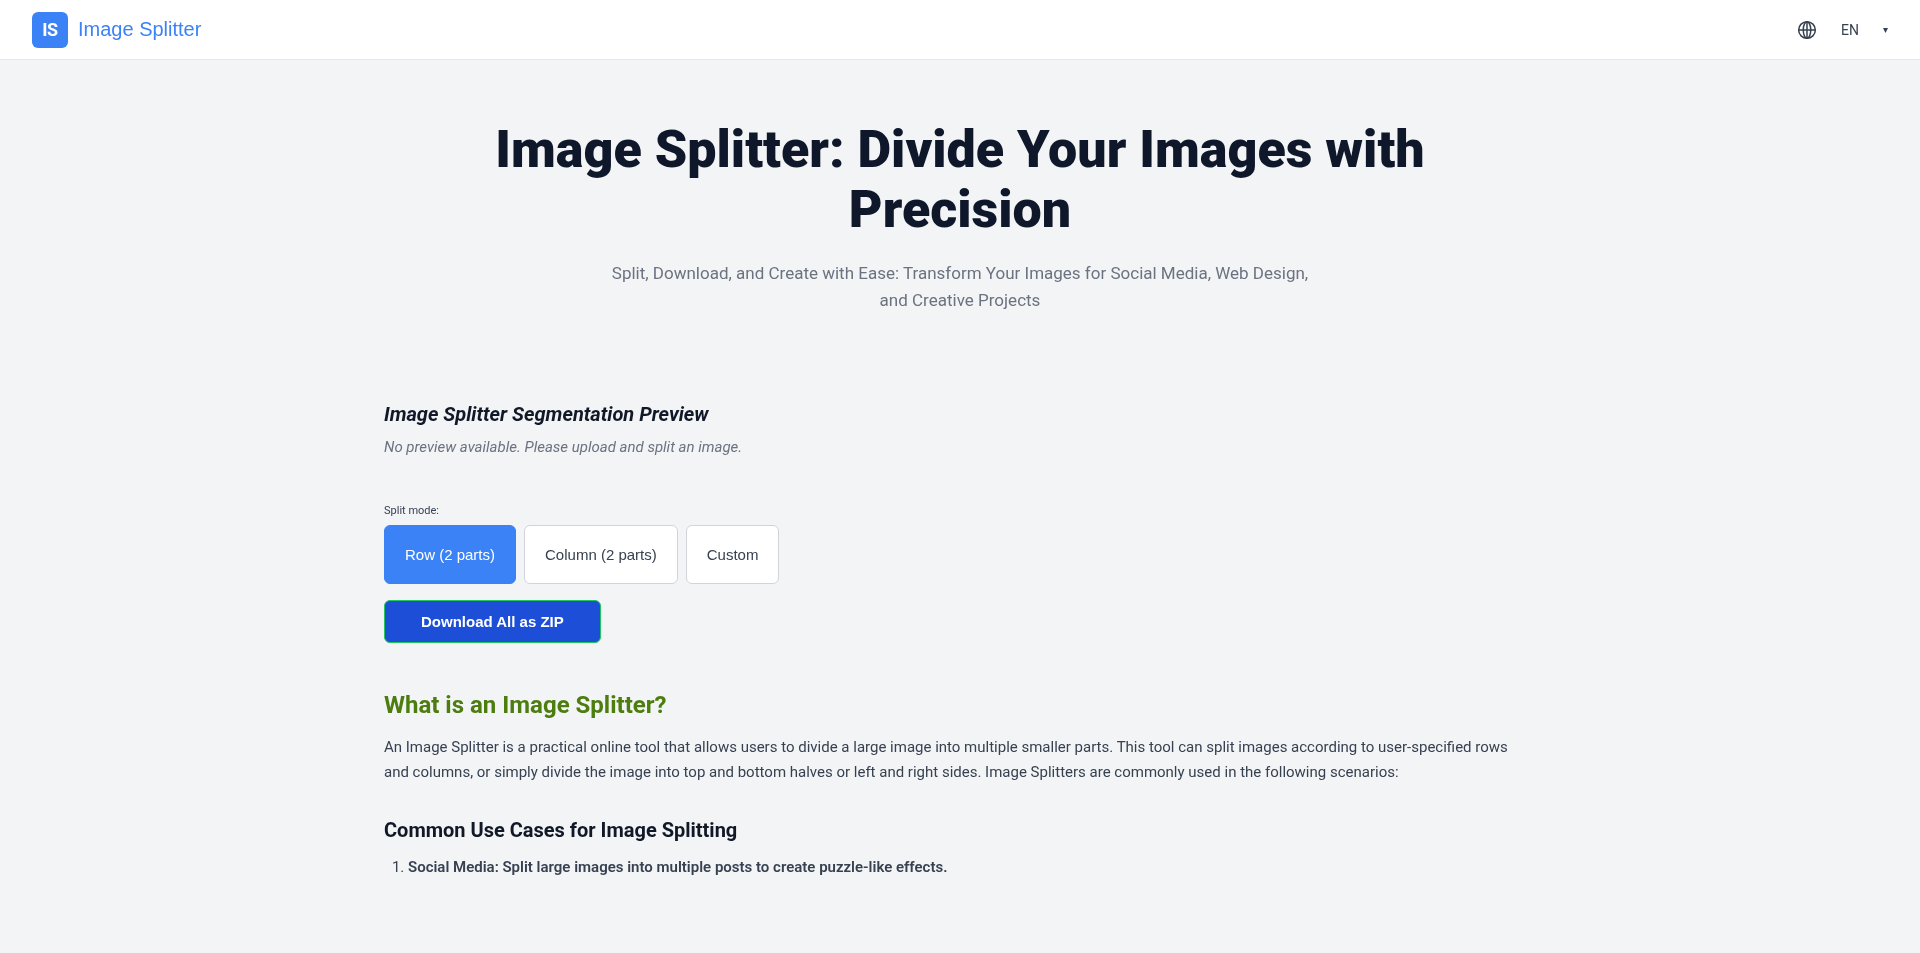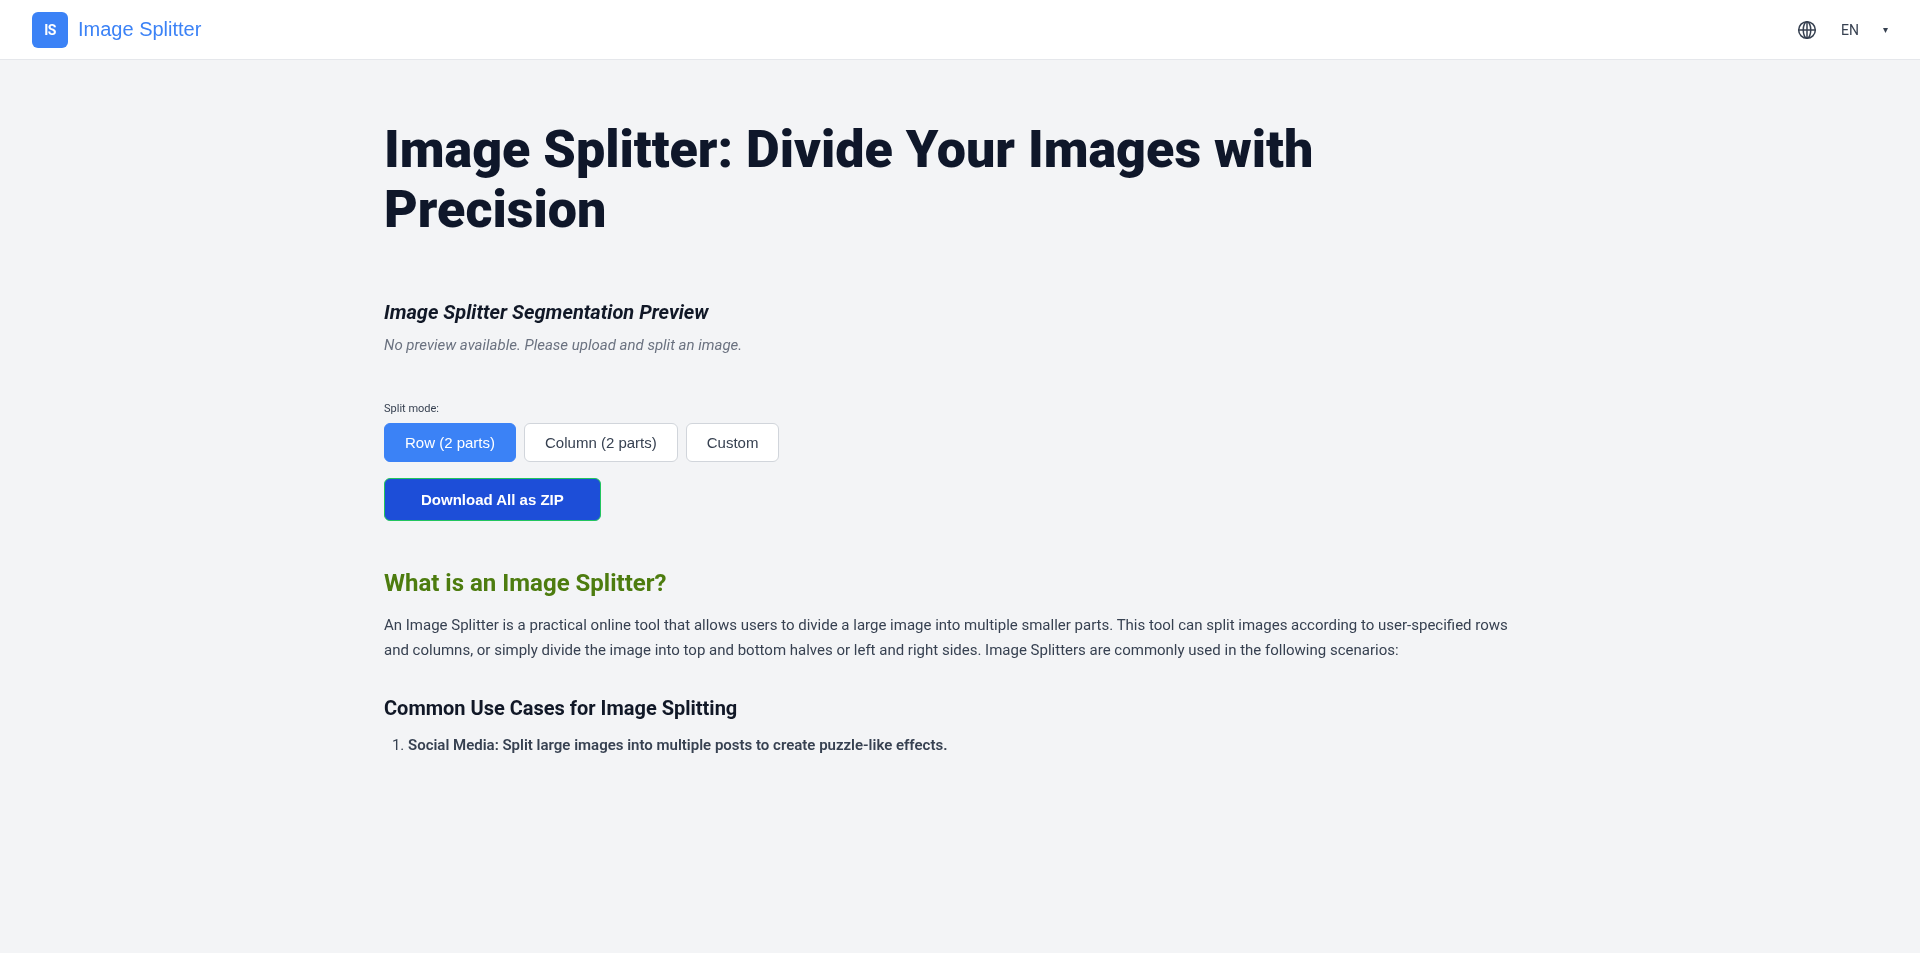"IS" .logo-icon { font-size: 14px -> 18px }
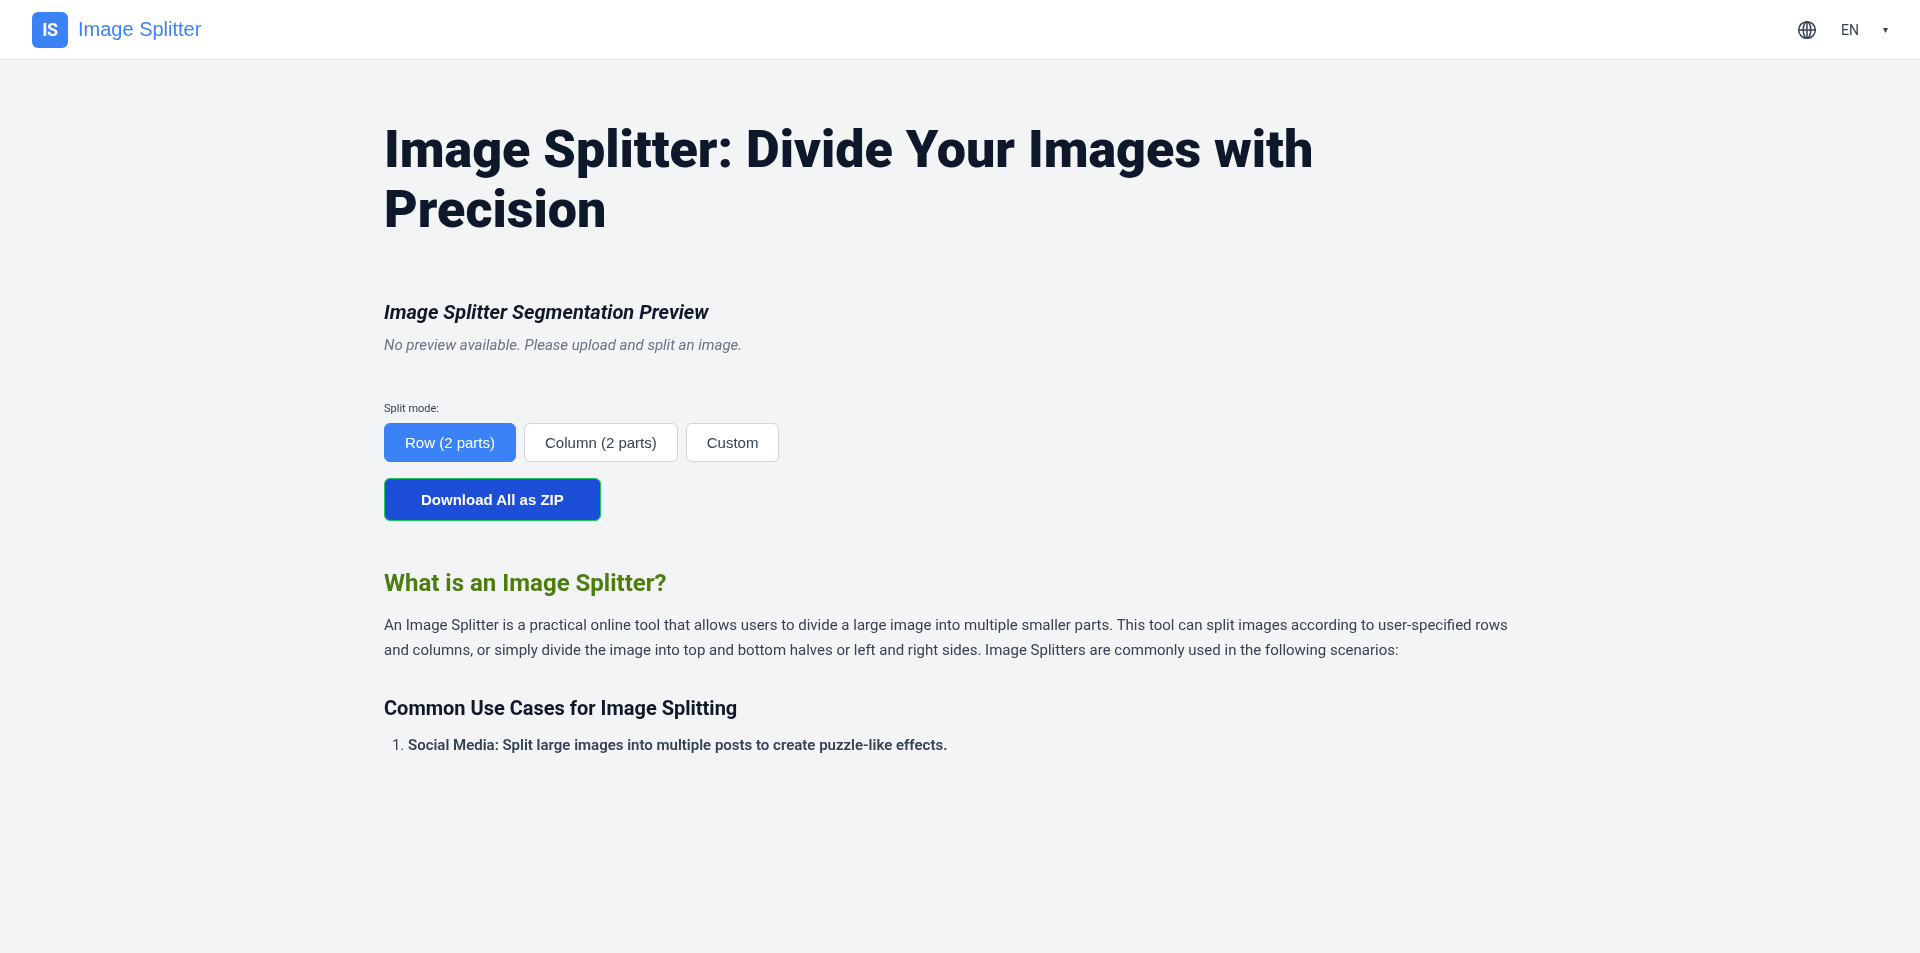"Image Splitter: Divide Your Images" .hero { margin-bottom: 60px -> 88px; text-align: left -> center }
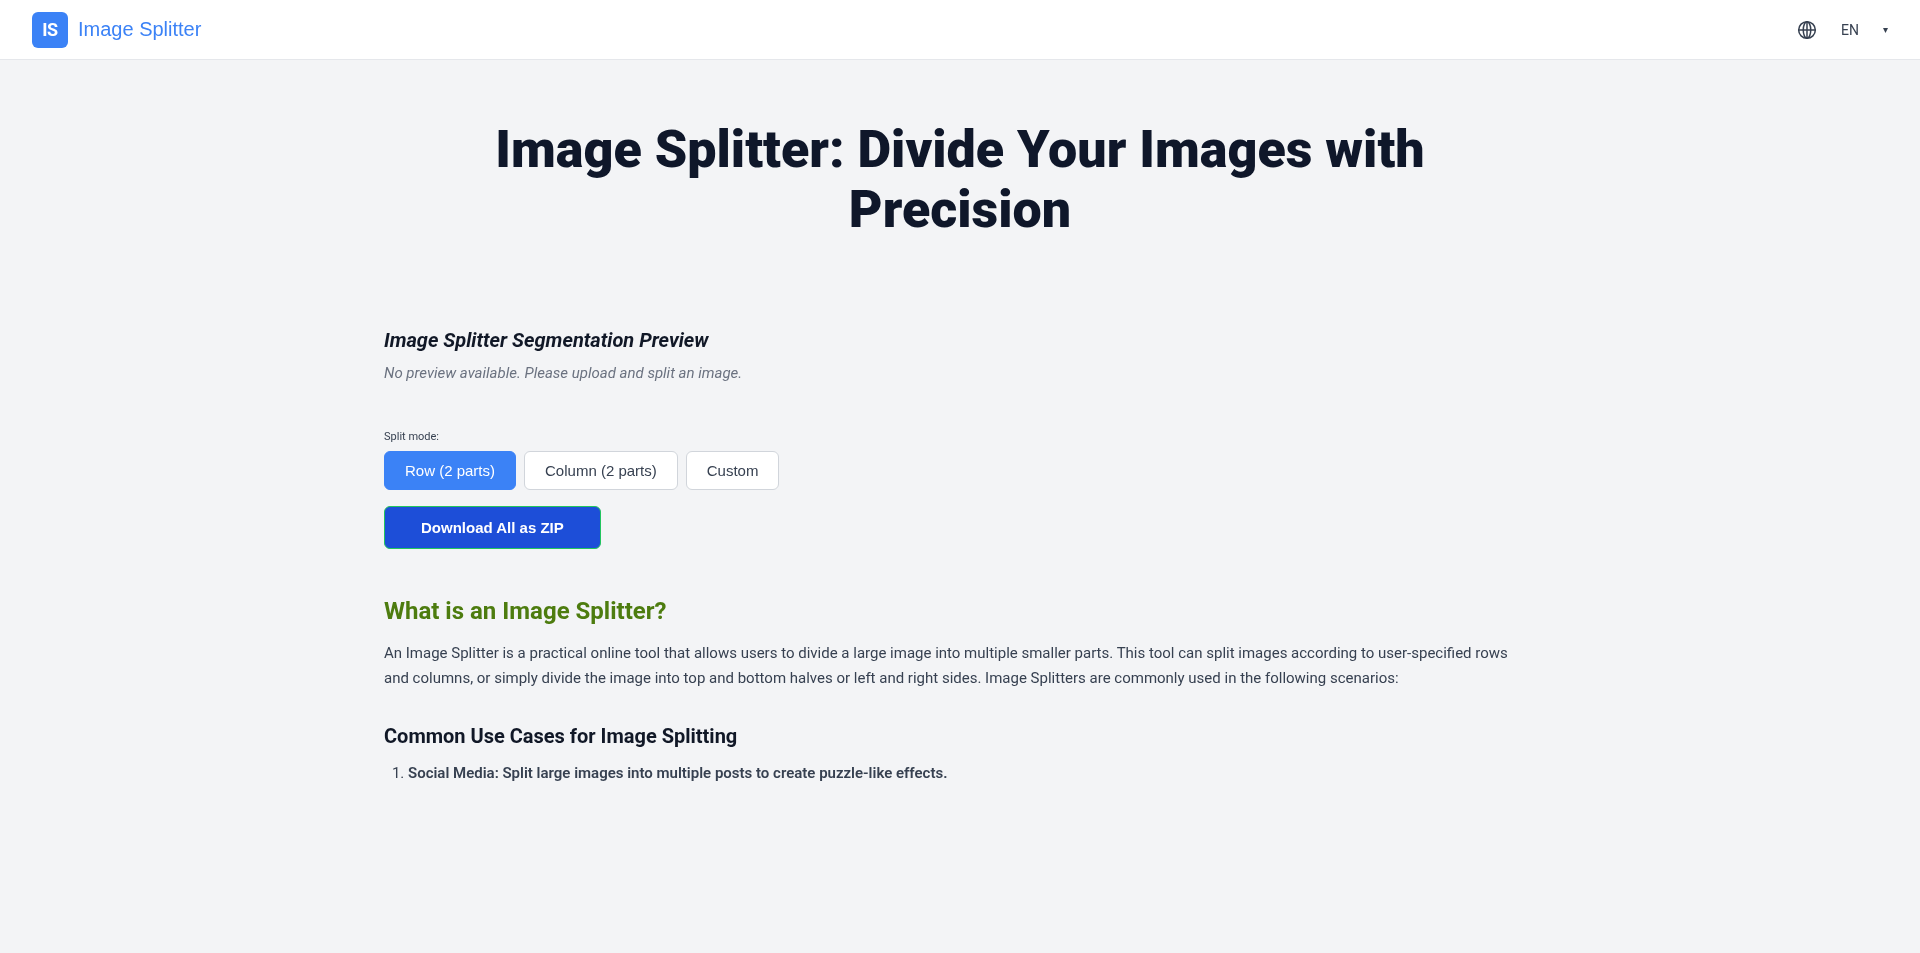"Split, Download, and Create with" p.hero-subtitle { html: none -> <p>Split, Download, and Create with Ease: Transform Your Images for Social Media, Web Design, and Creative Projects</p> }
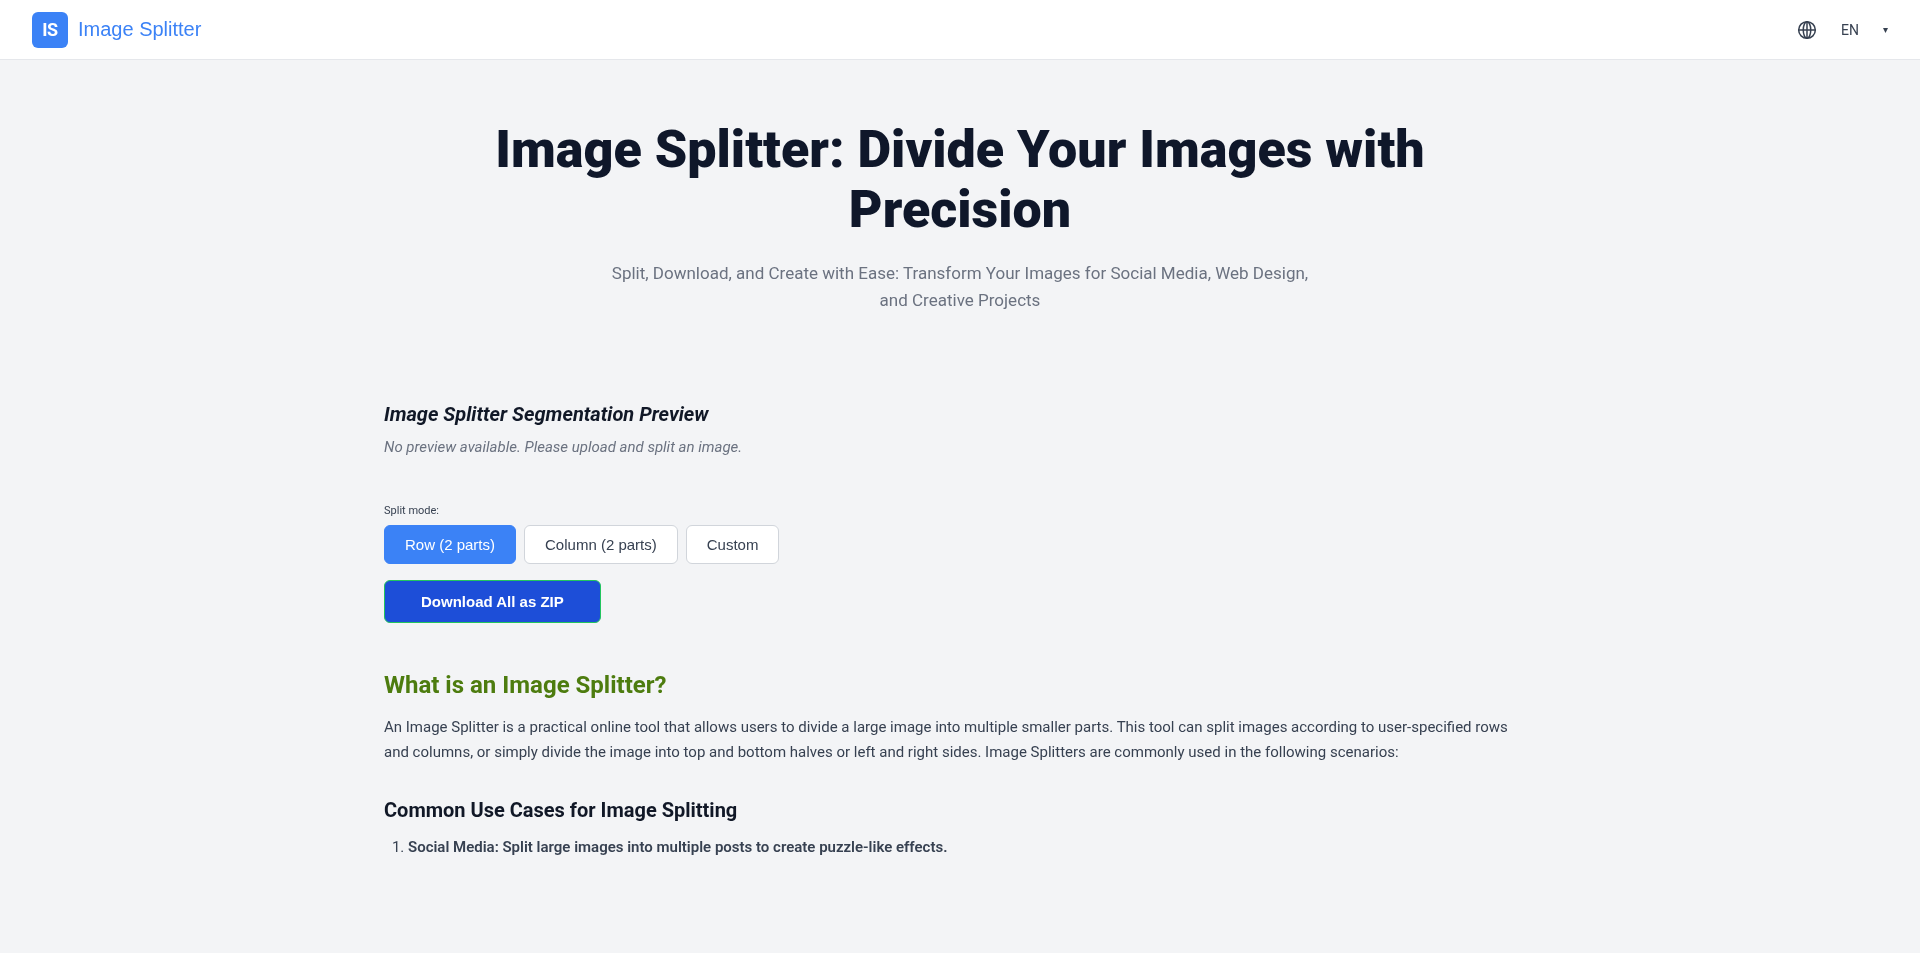"Row (2 parts)" .btn { padding: 10px 20px -> 20px 20px }
